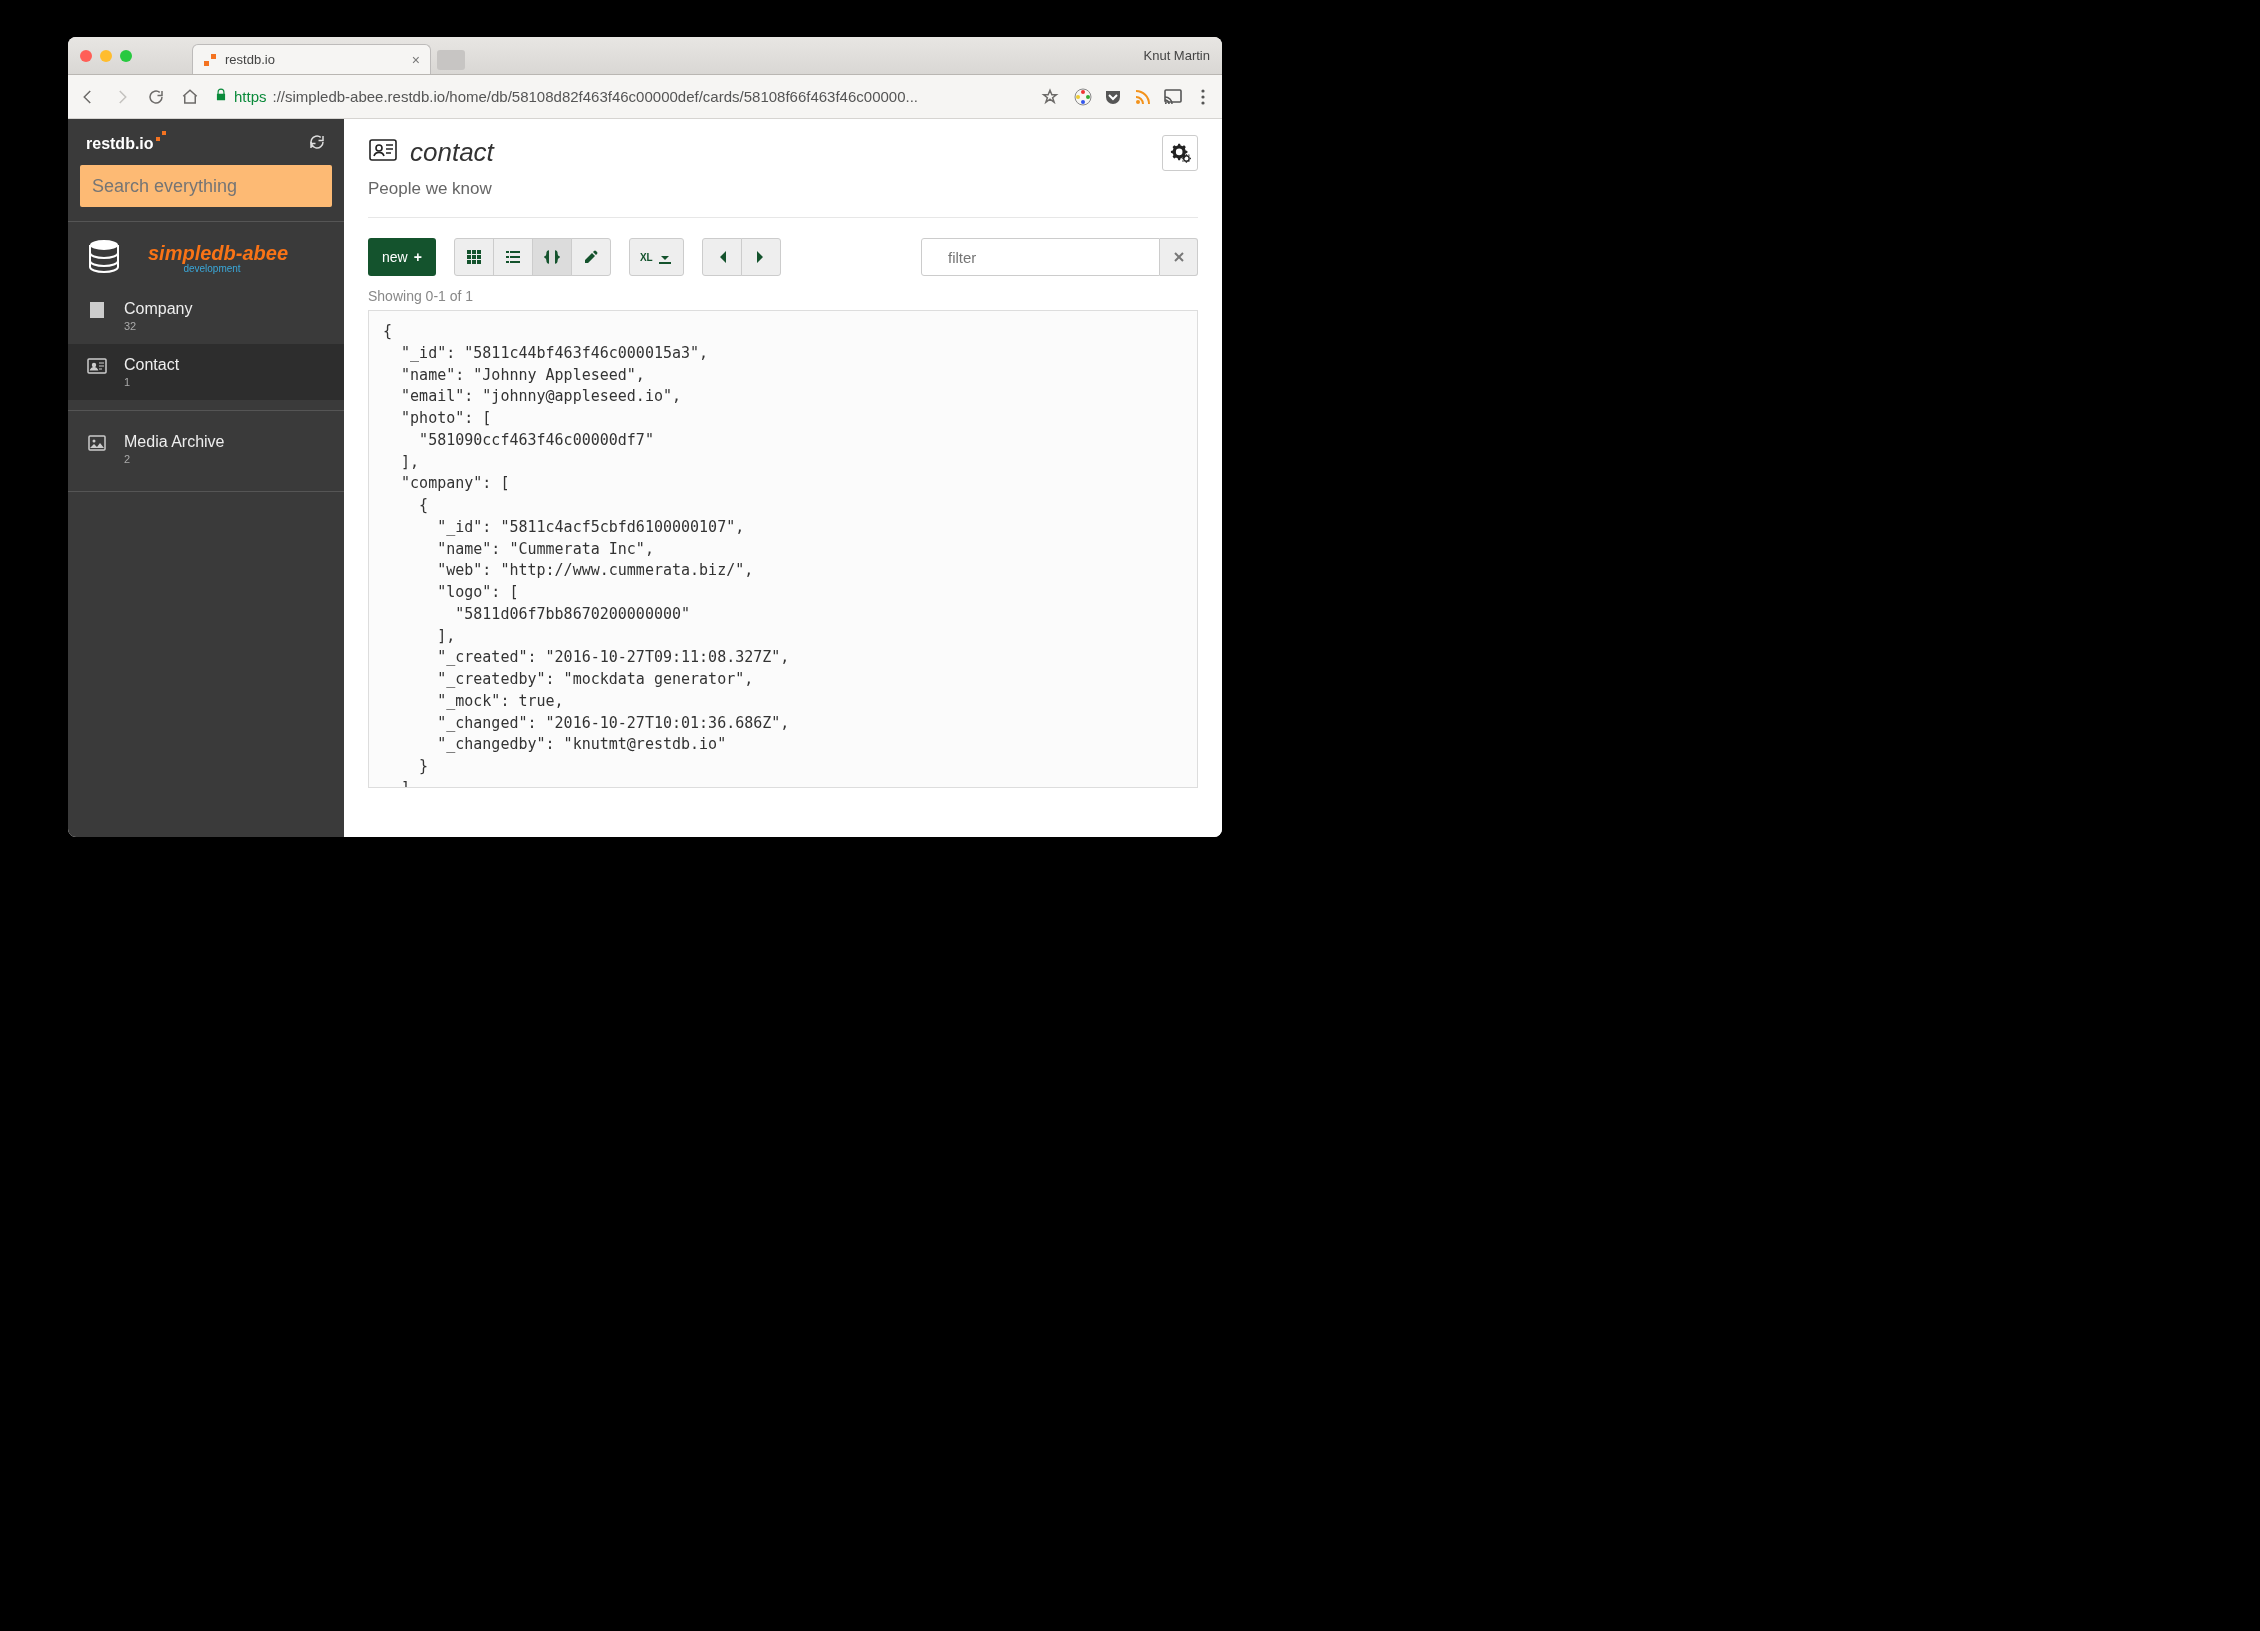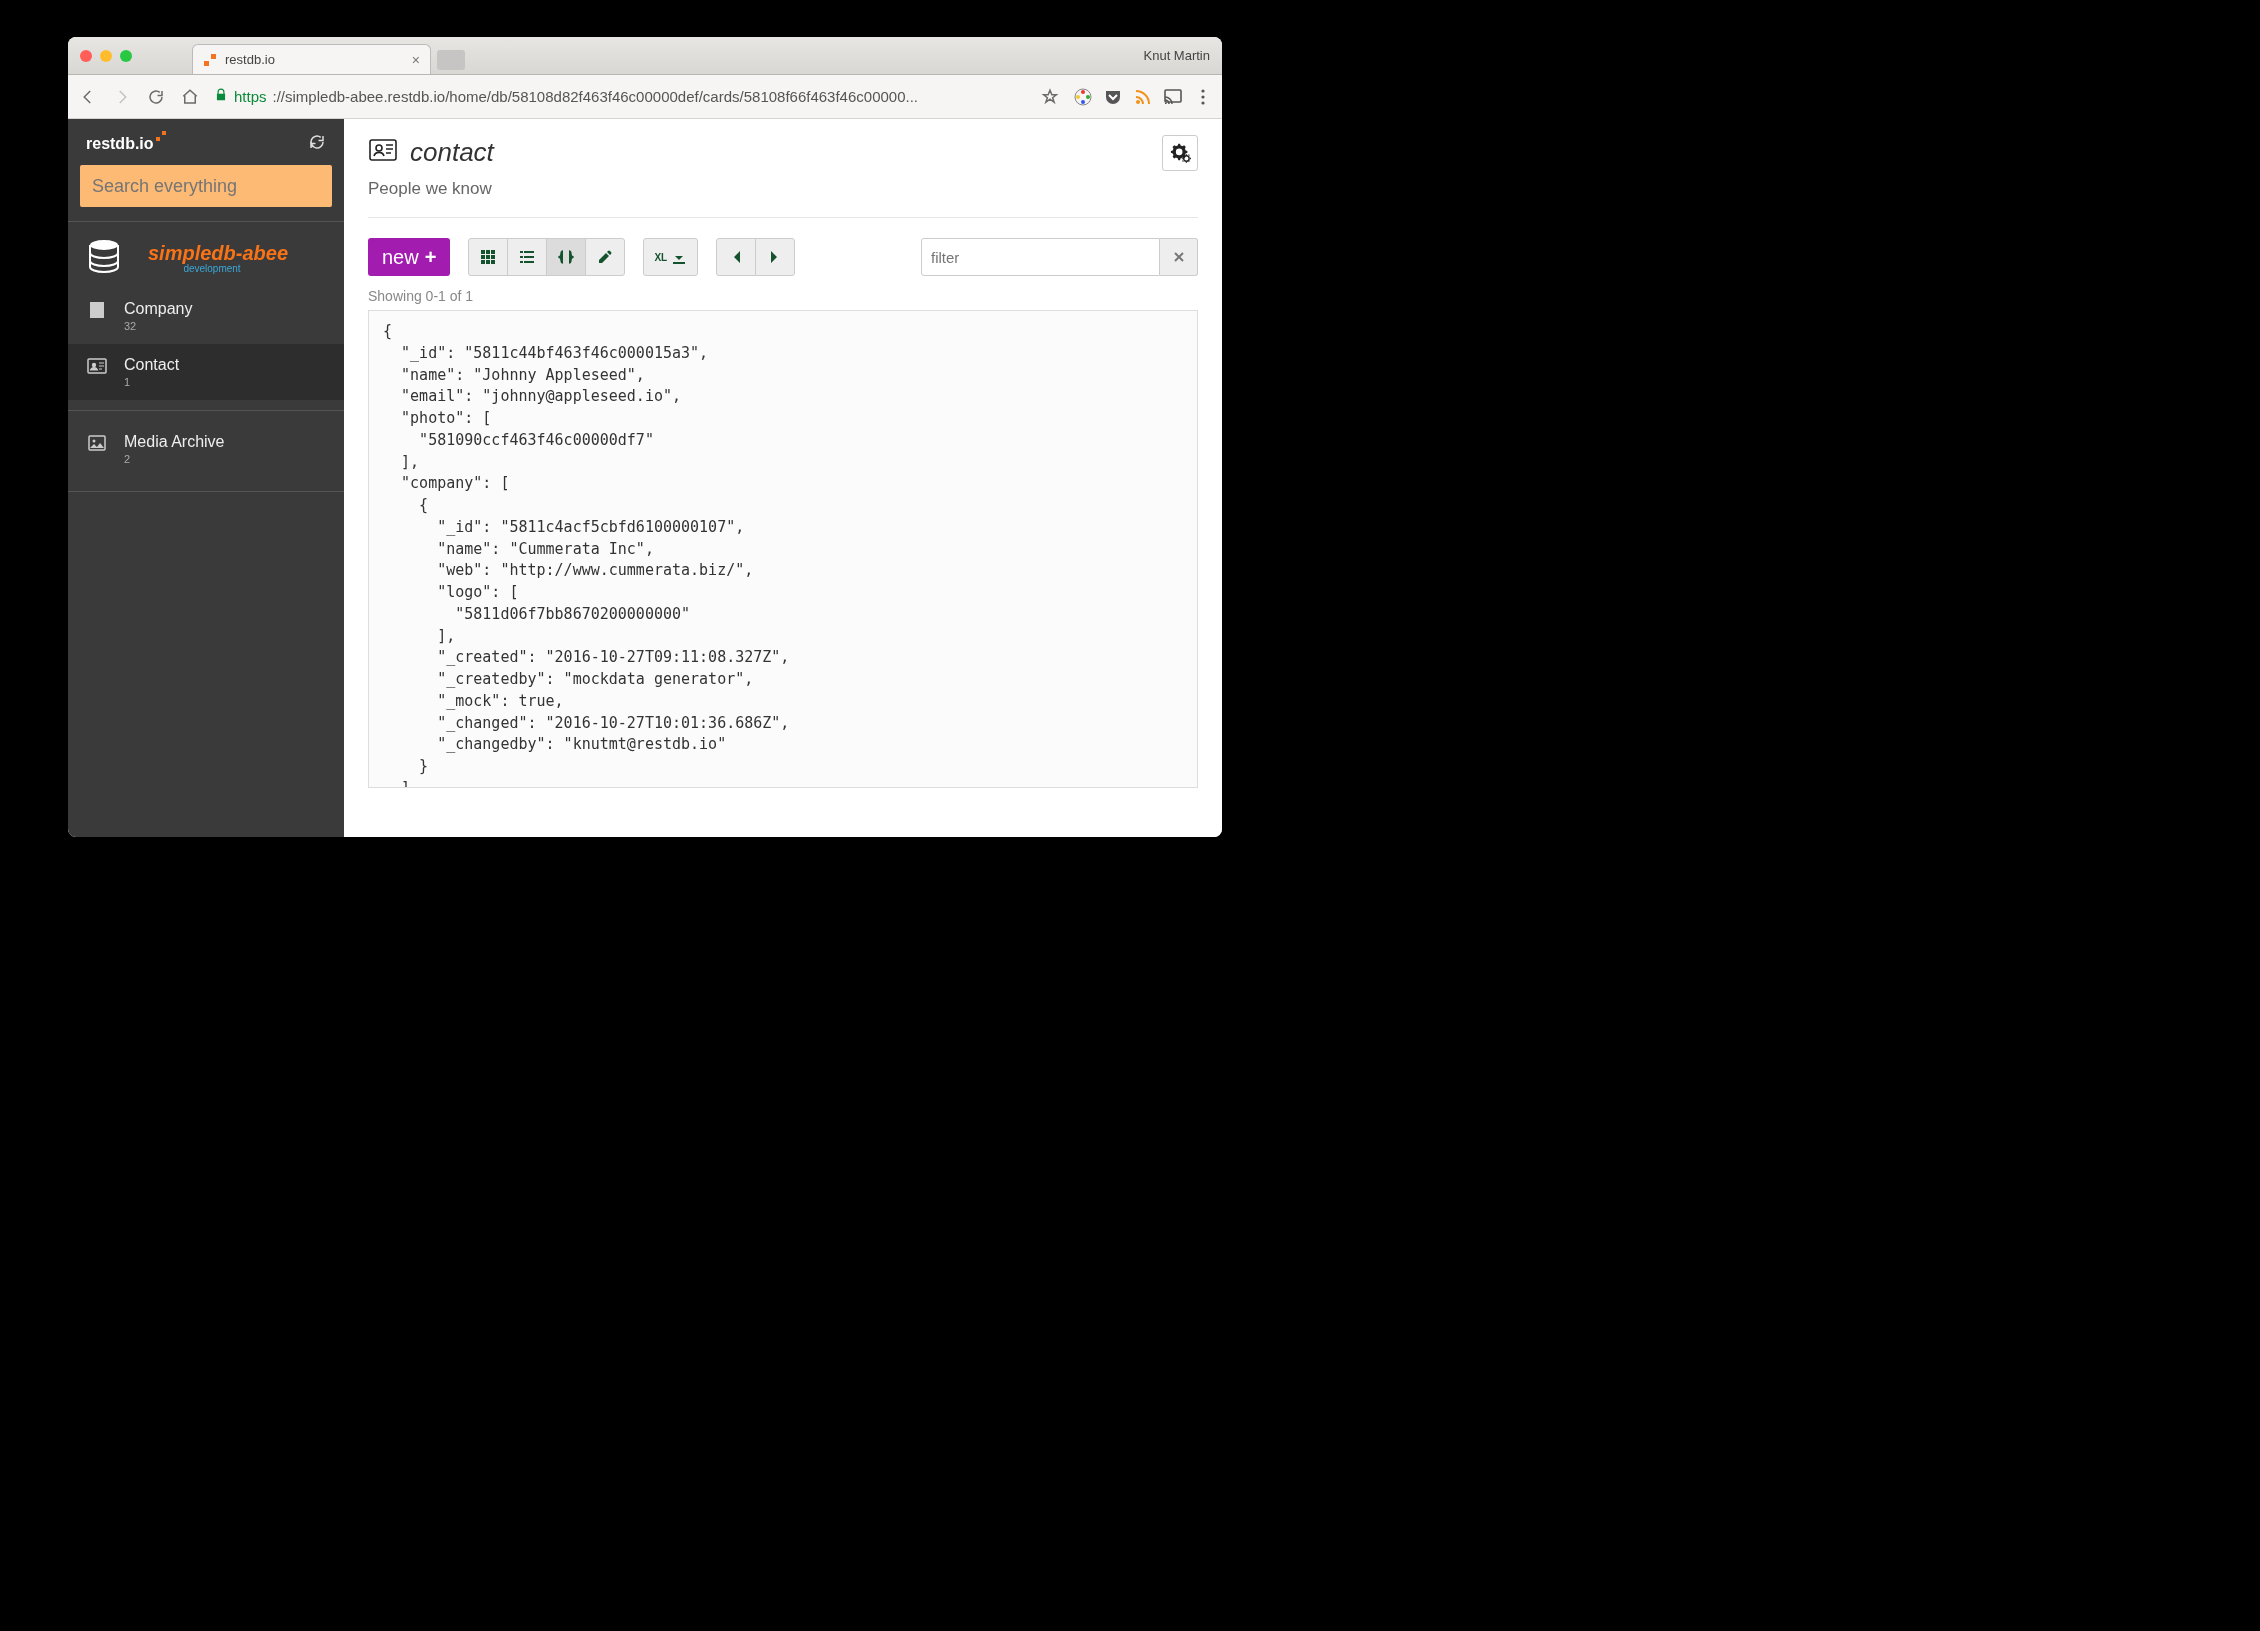"new" .btn-new { background: #a21caf -> #14532d; font-size: 20px -> 14px }
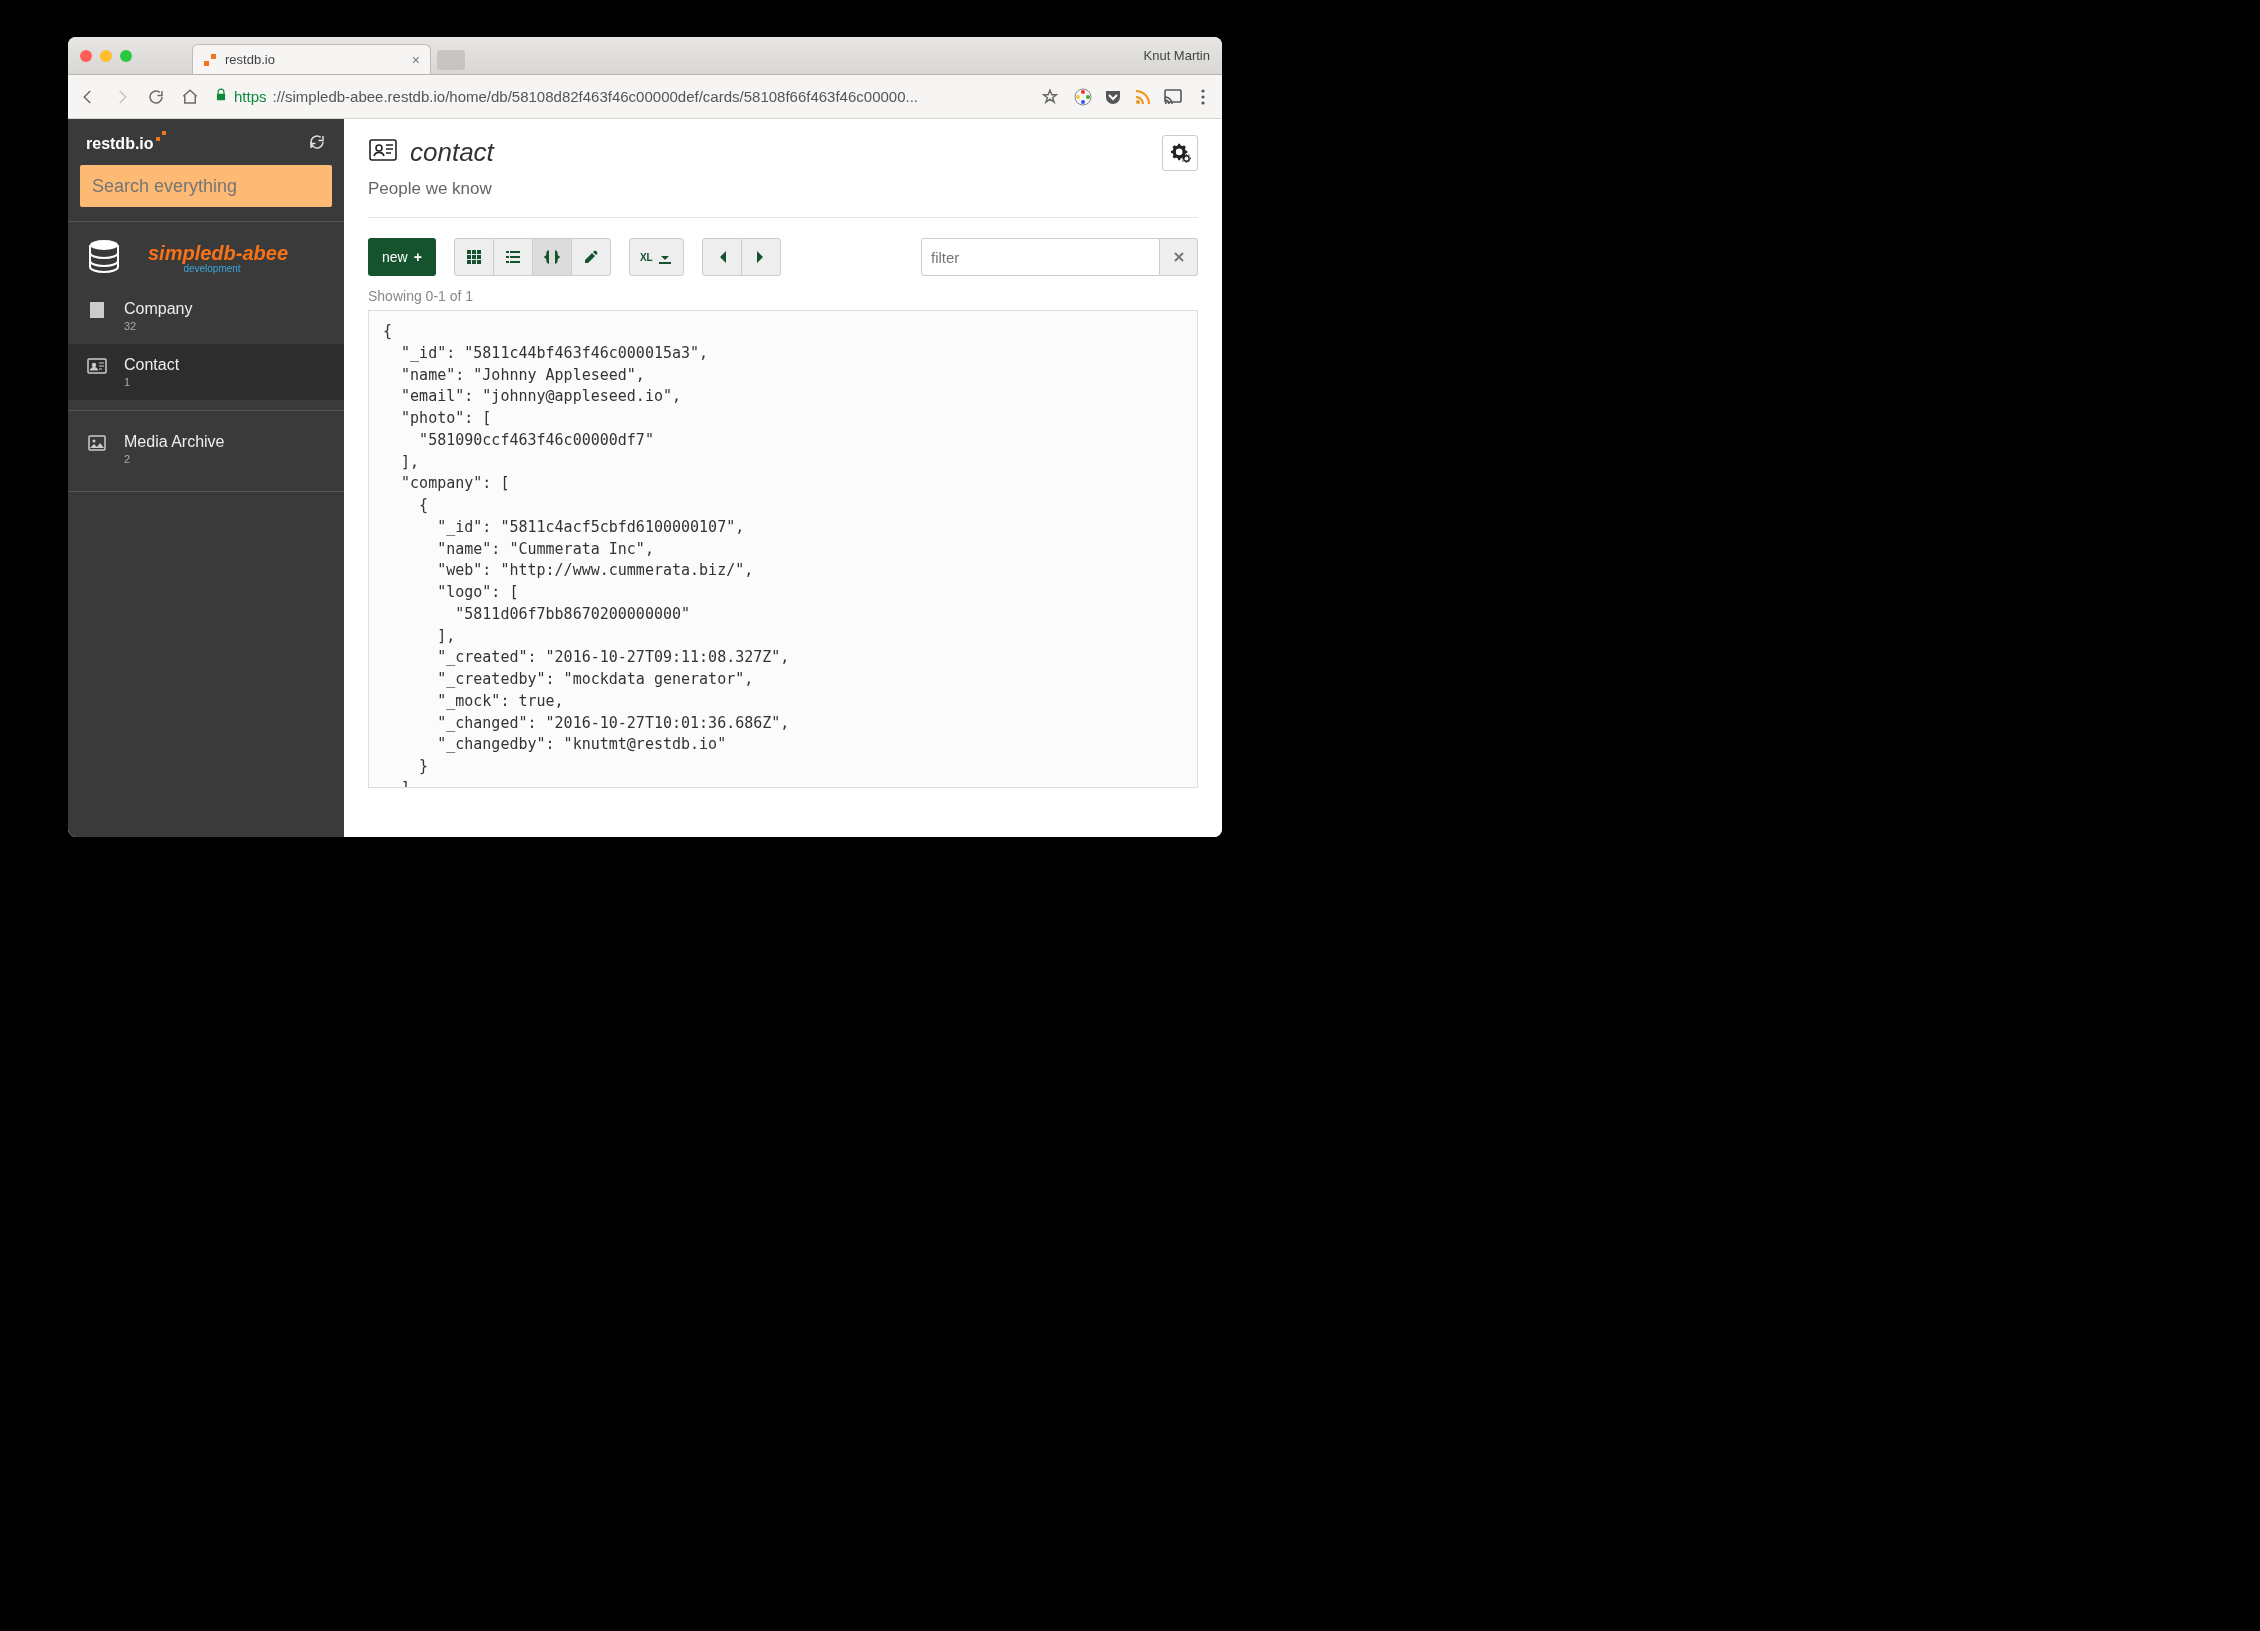"filter" .filter-input { padding: 0 9px -> 0 26px }
